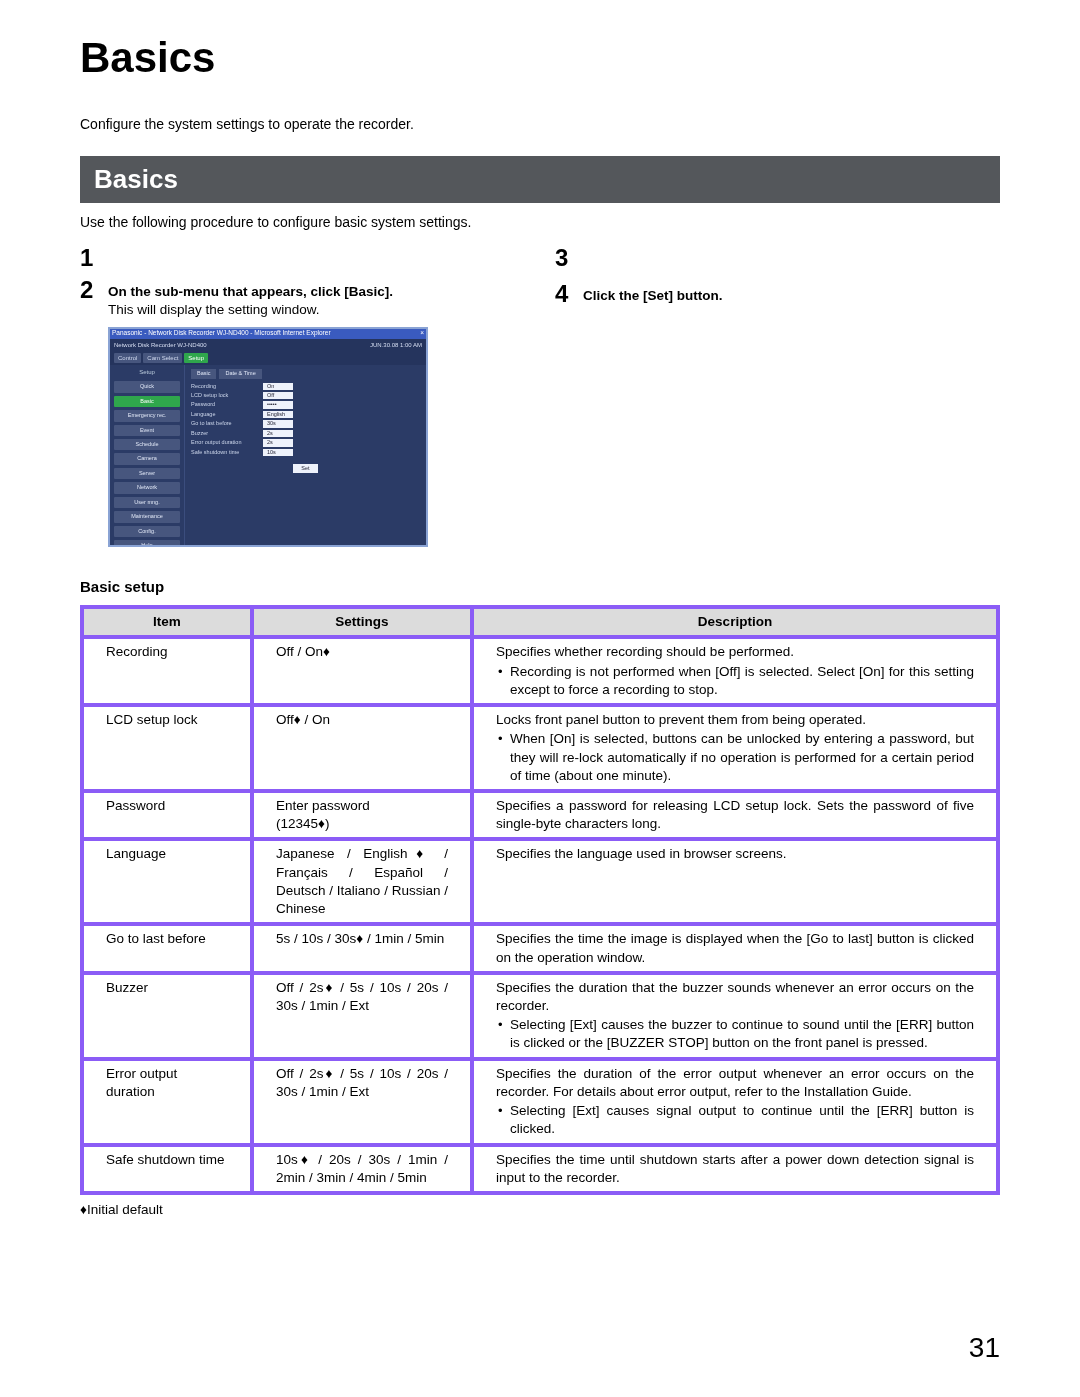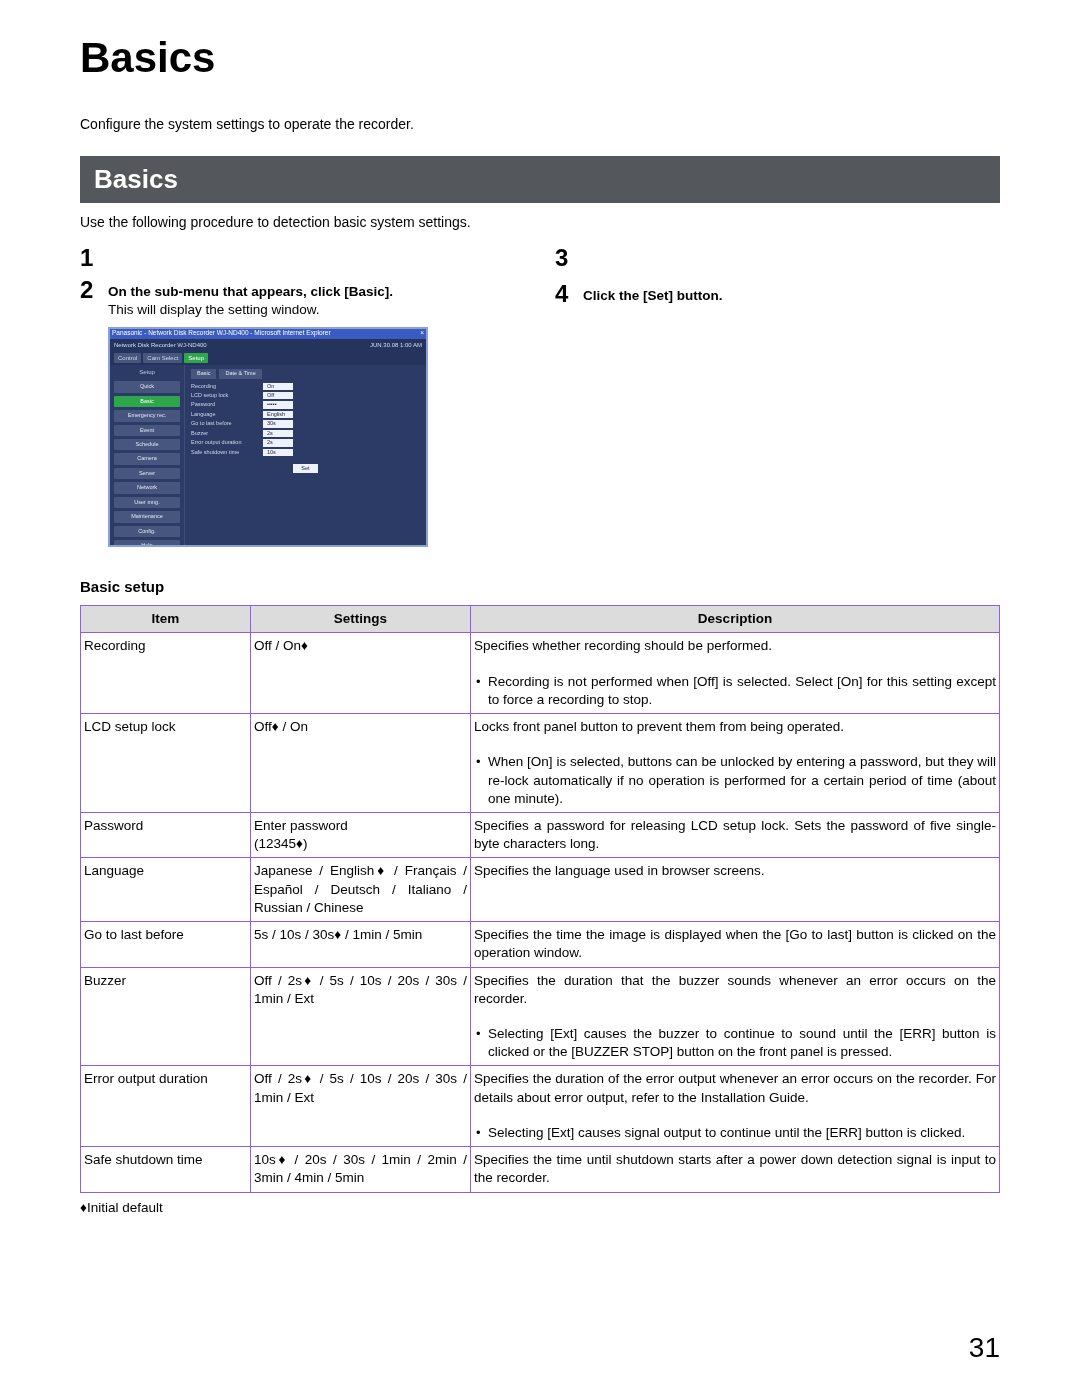"Use the following procedure to" p.subintro { text: detection -> configure }
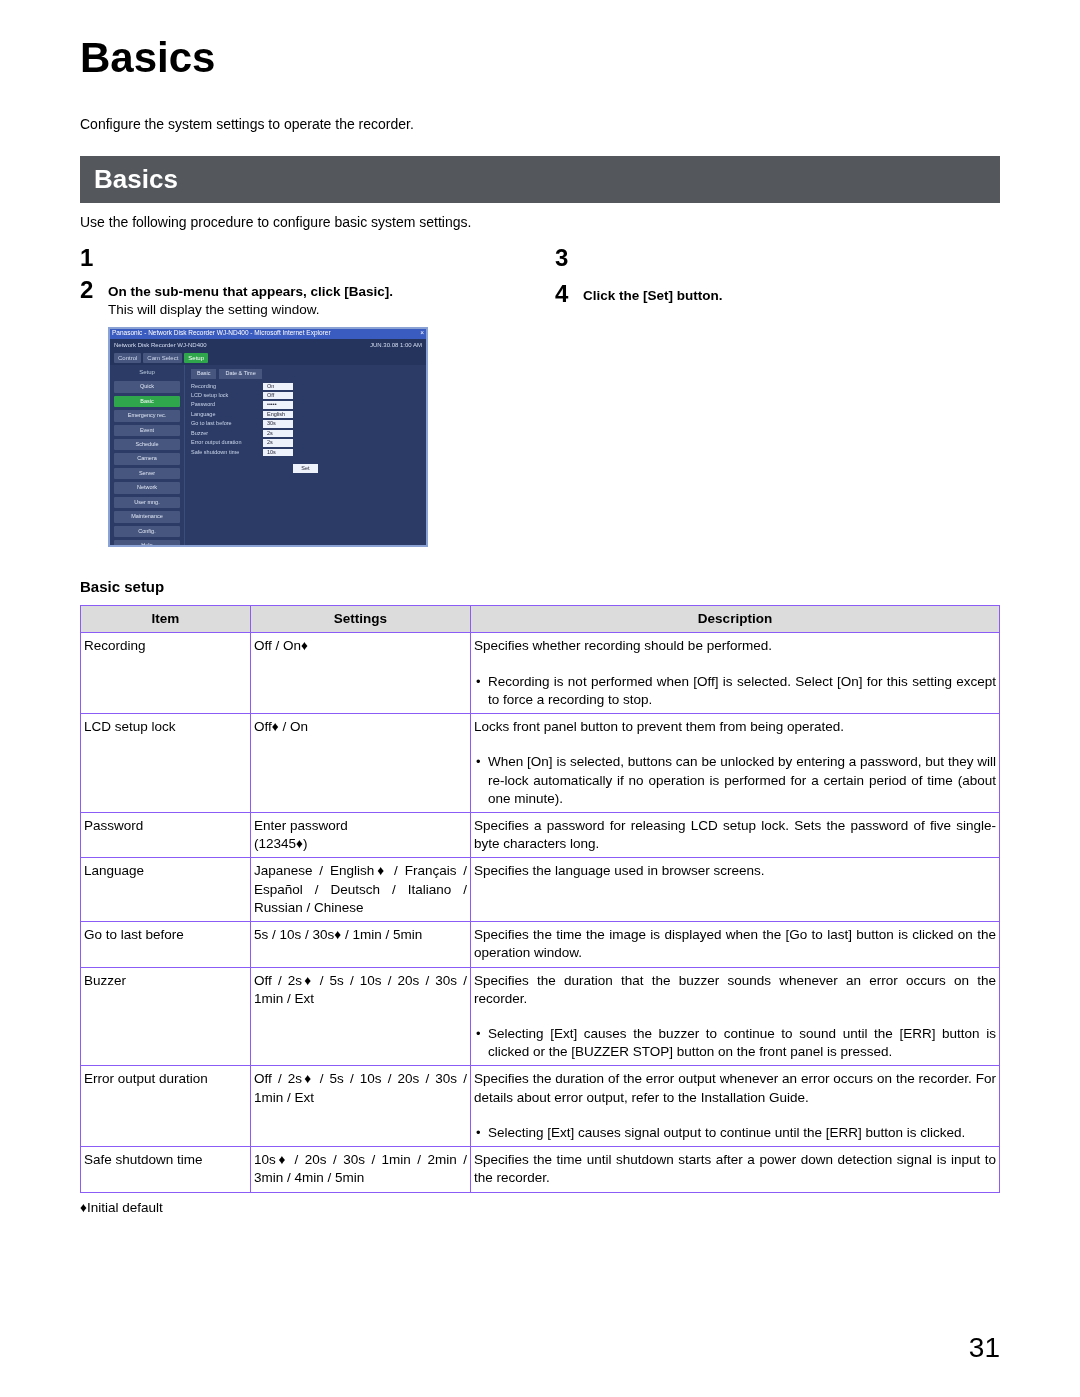"Item" table.setup th, table.setup td { border: 1px solid #8b5cf6 -> 4px solid #8b5cf6; padding: 4px 3px -> 4px 22px }
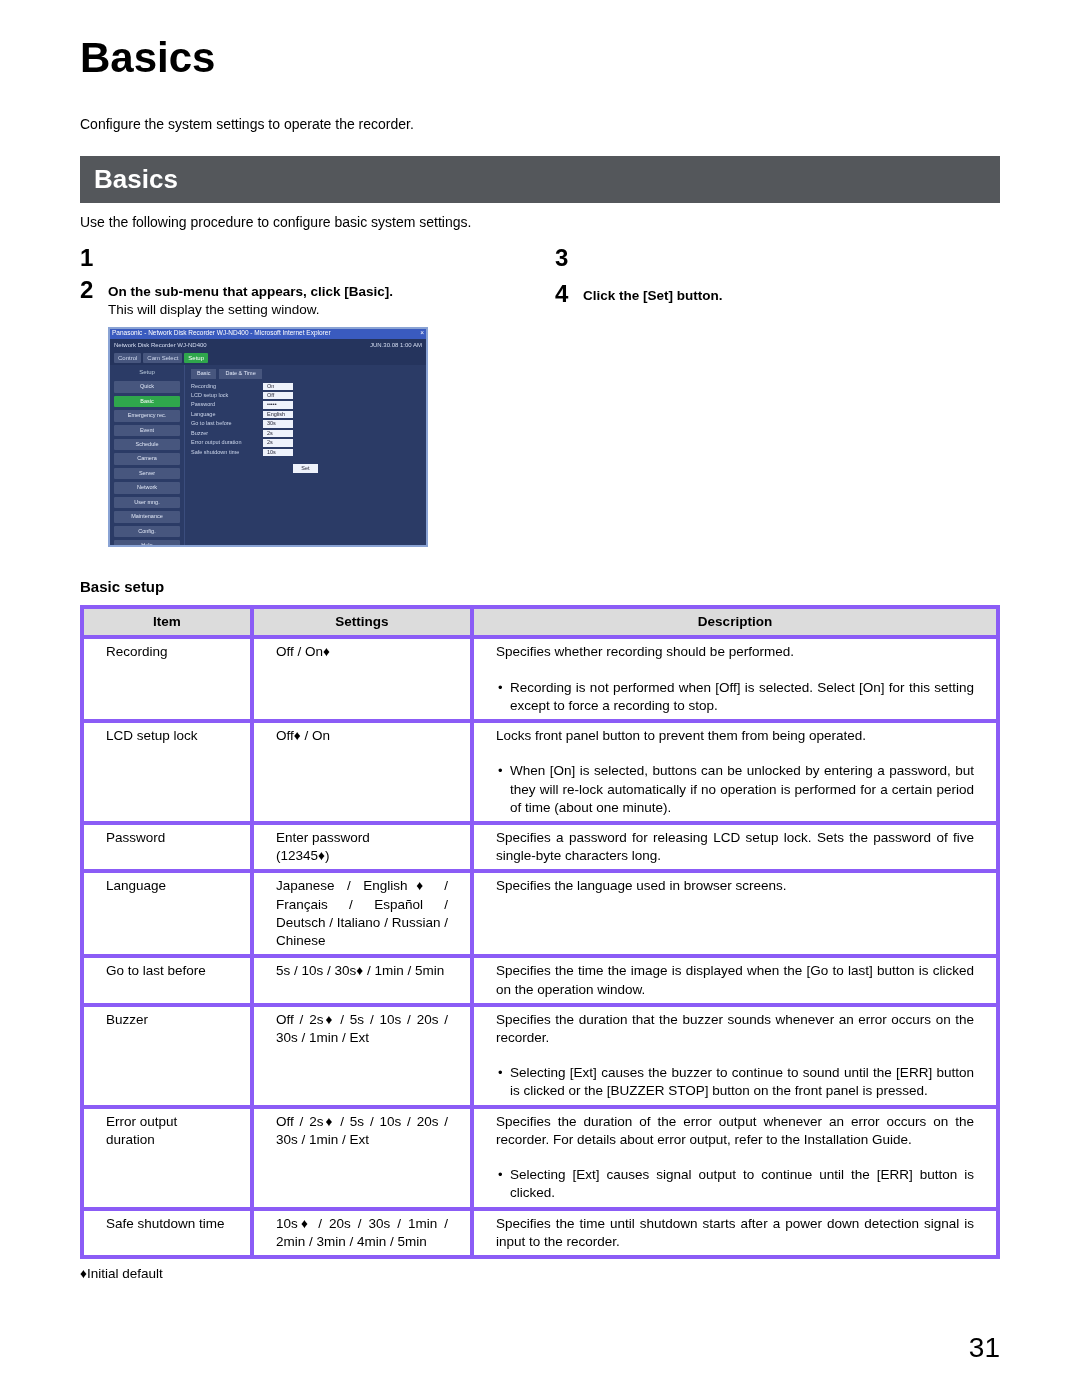"Recording is not performed when" .desc-bullets { margin-top: 17px -> 1px }
